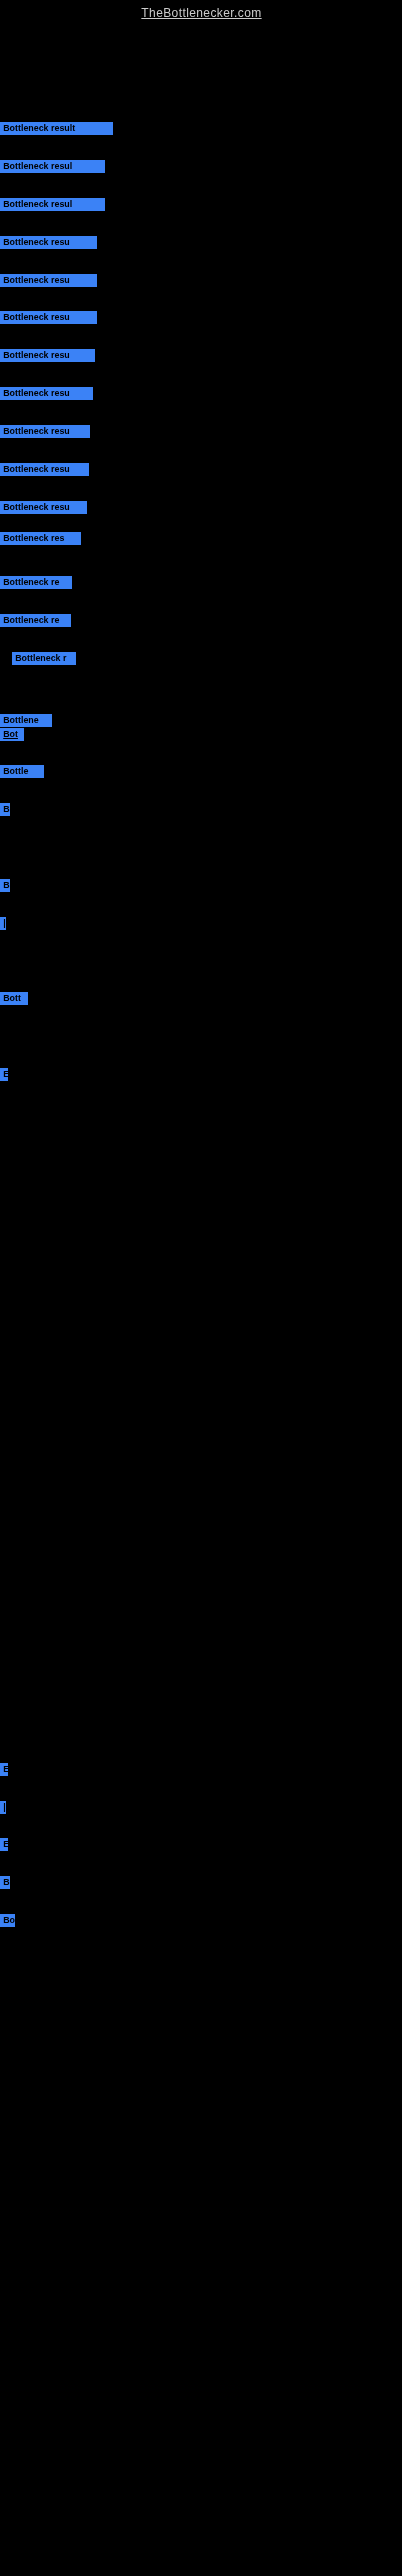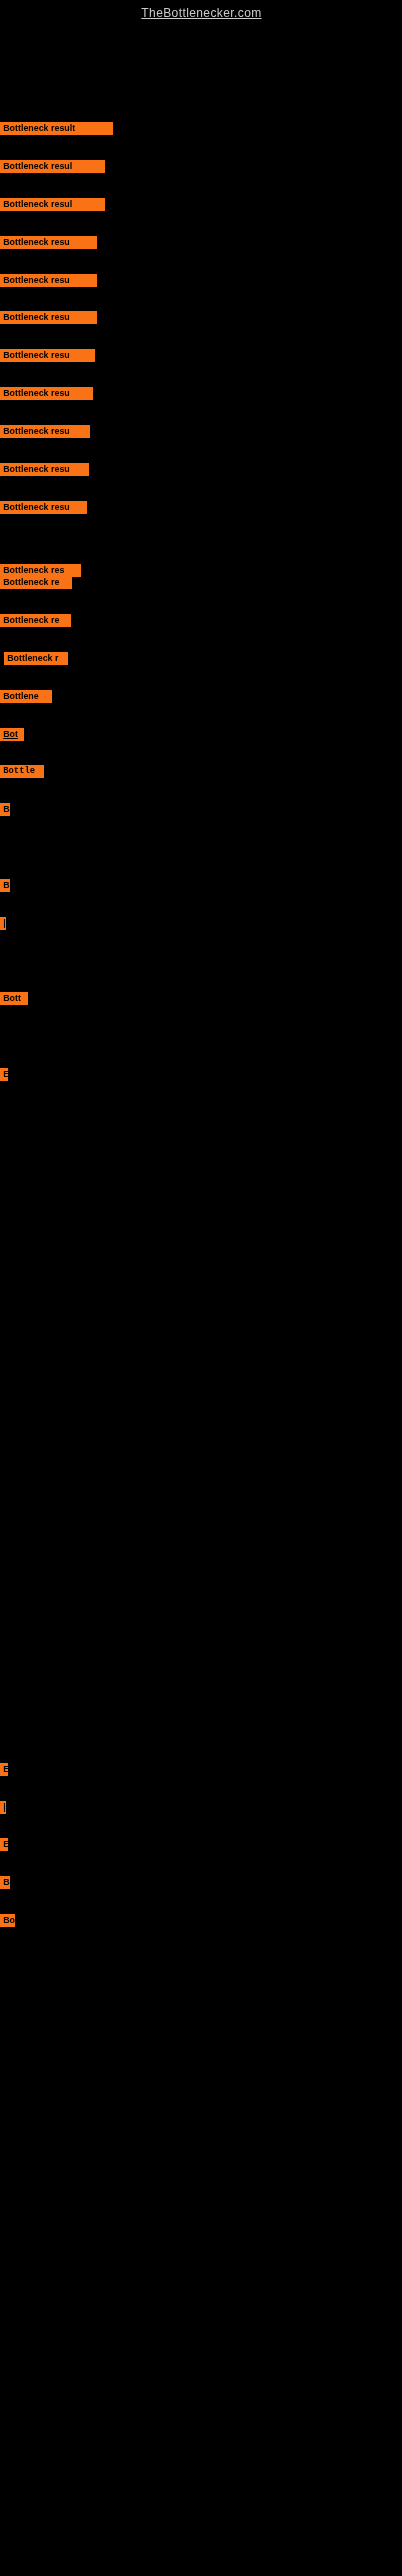"Bottleneck result" .bar-label { background-color: #f97316 -> #3b82f6 }
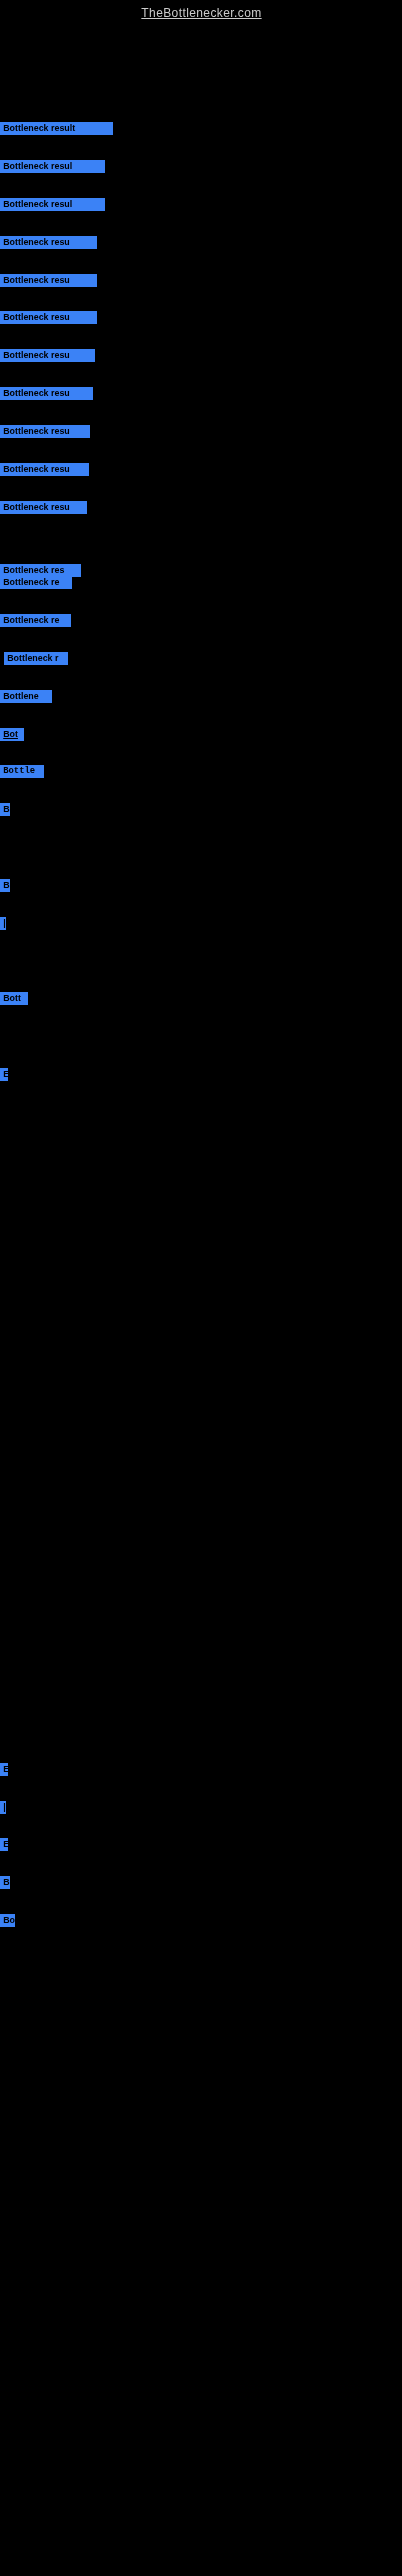"Bottleneck res" div { top: 540px -> 508px }
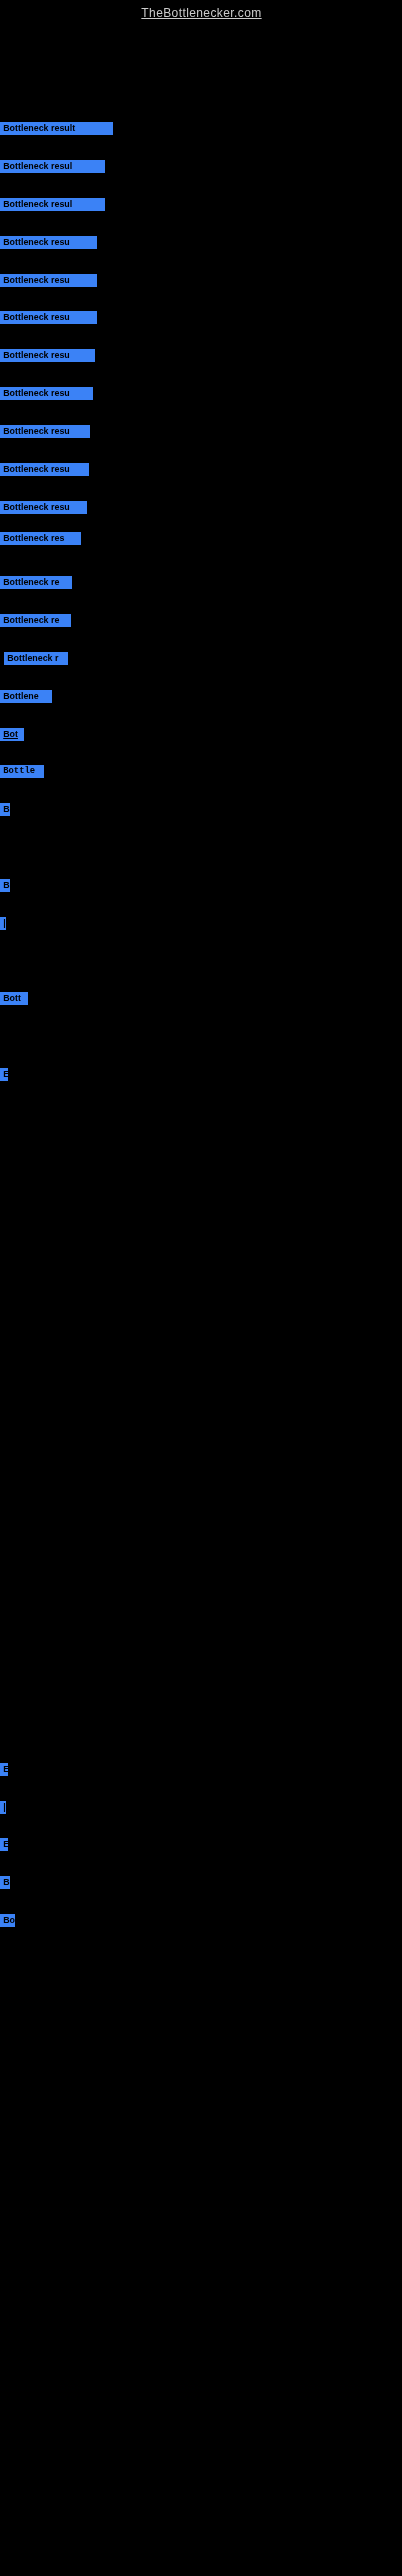"Bottleneck r" div { left: 4px -> 12px }
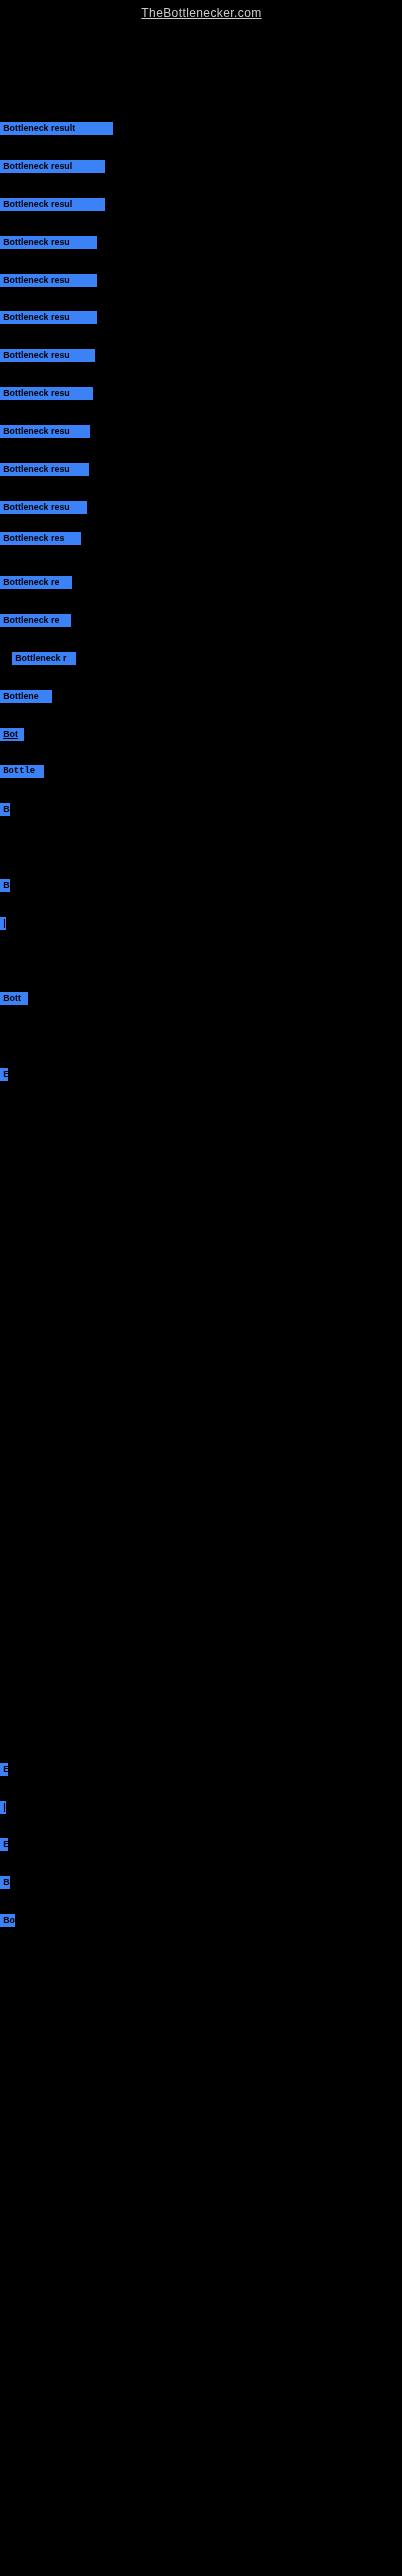"Bottlene" span.bar-label { margin-top: none -> 24px }
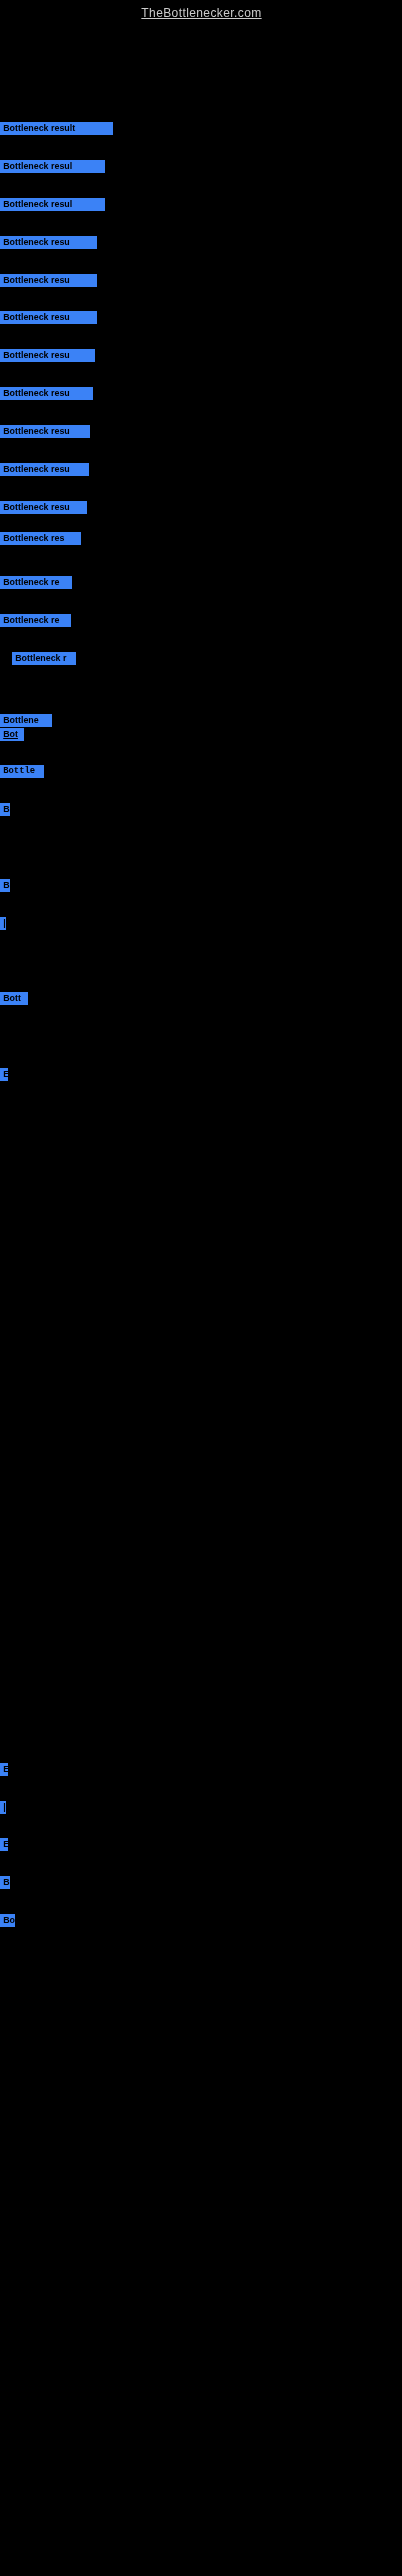"Bottle" div { font-family: Liberation Mono, monospace -> none }
